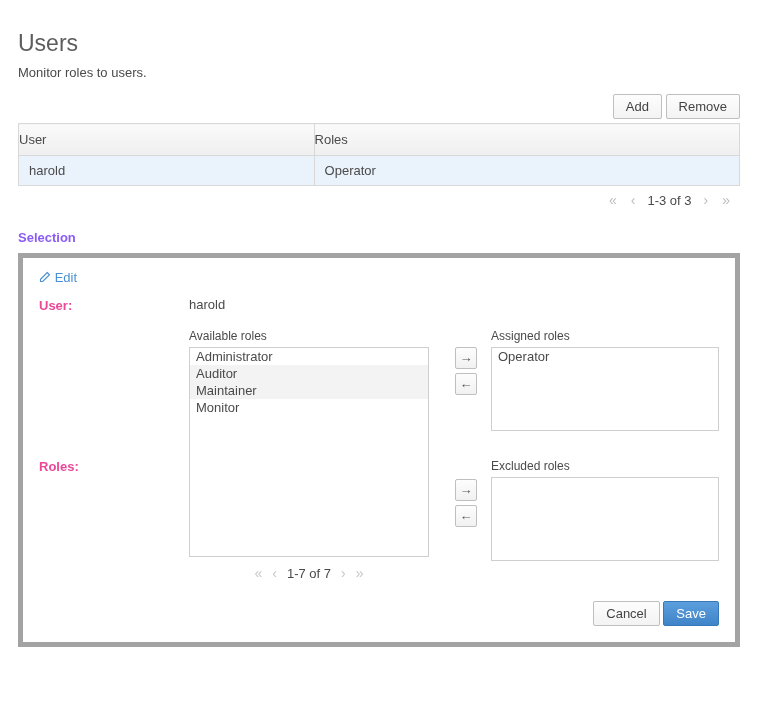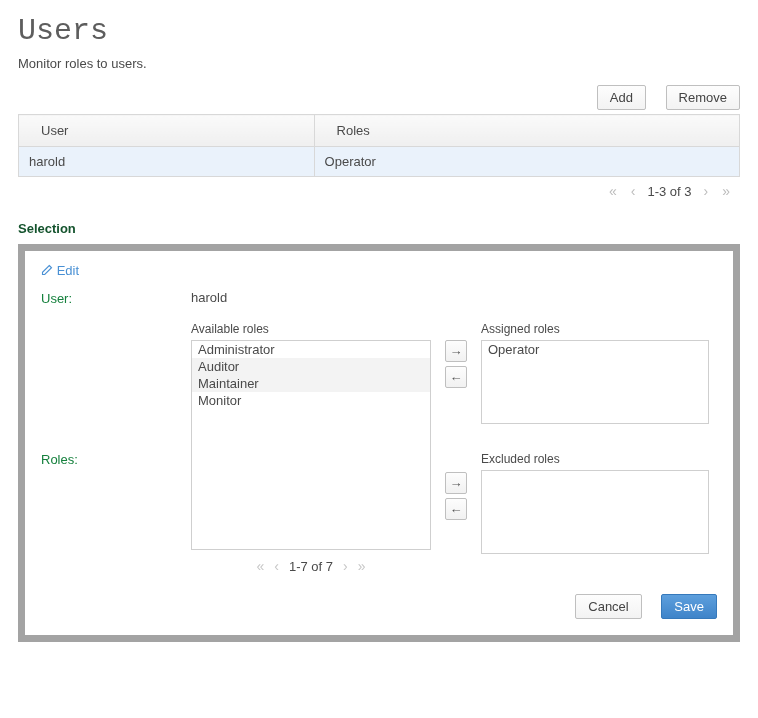"Users" h1 { font-family: Liberation Mono, monospace -> none; font-size: 30px -> 23px; margin-top: 0 -> 16px }
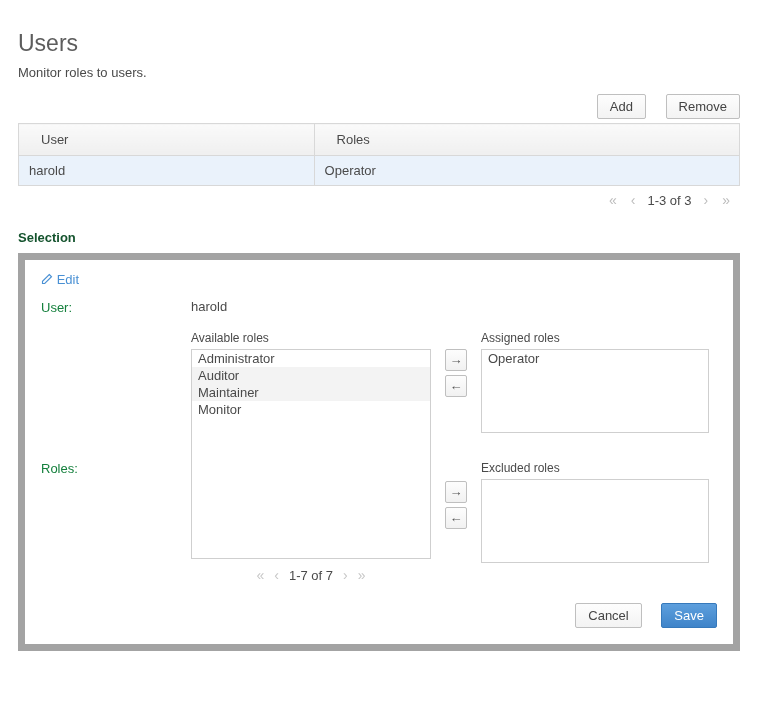"Add" .btn { margin-left: 16px -> 0 }
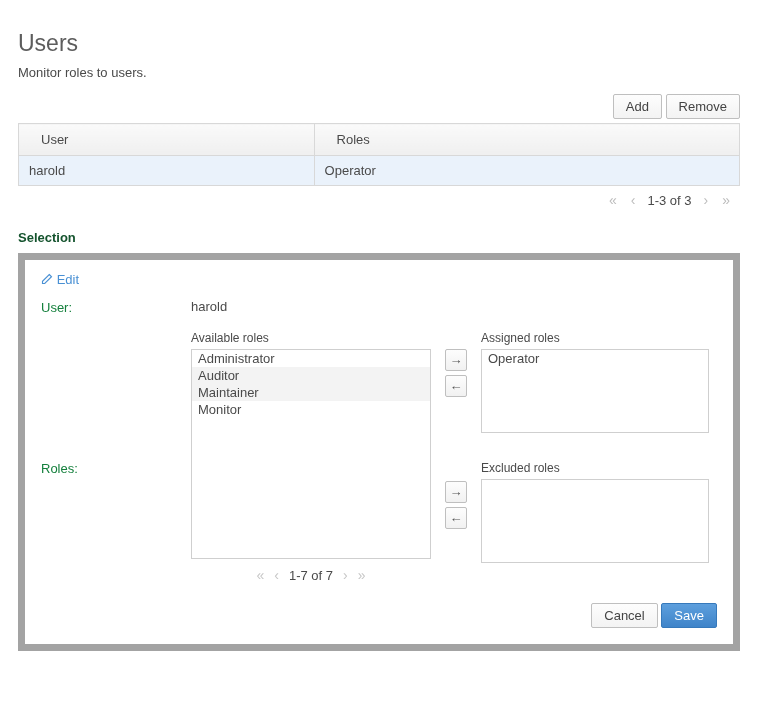"User" table.grid th { padding: 8px 22px -> 8px 0 }
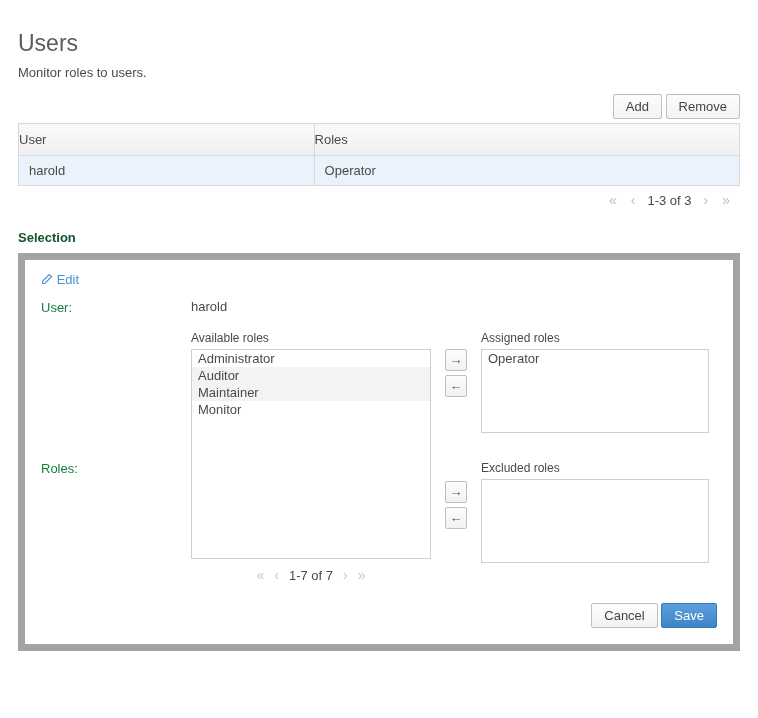"Selection" .section-heading { color: #14532d -> #8b5cf6 }
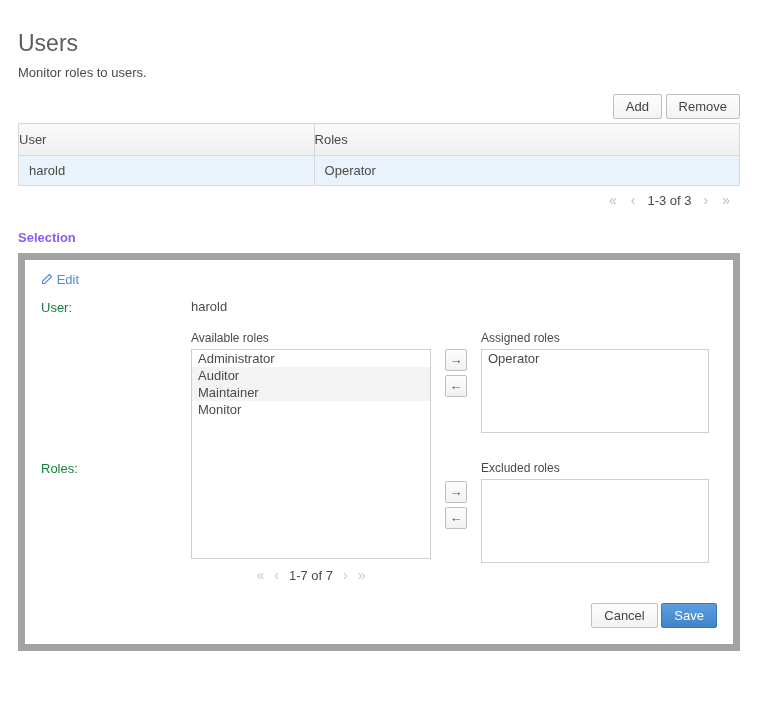"Edit" .panel { border: 7px solid #a3a3a3 -> 5px solid #a3a3a3 }
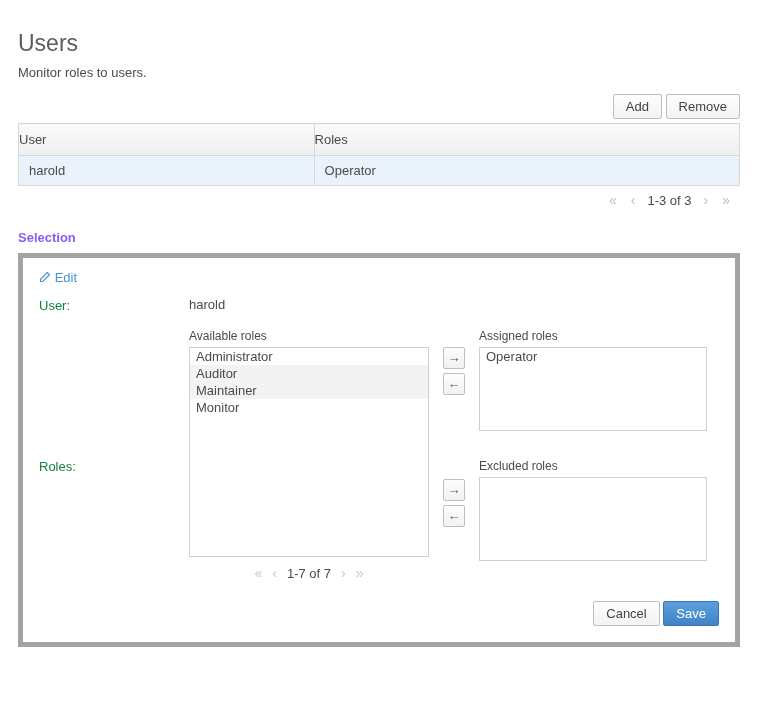"User:" .form-label { color: #15803d -> #ec4899; font-weight: 400 -> 700 }
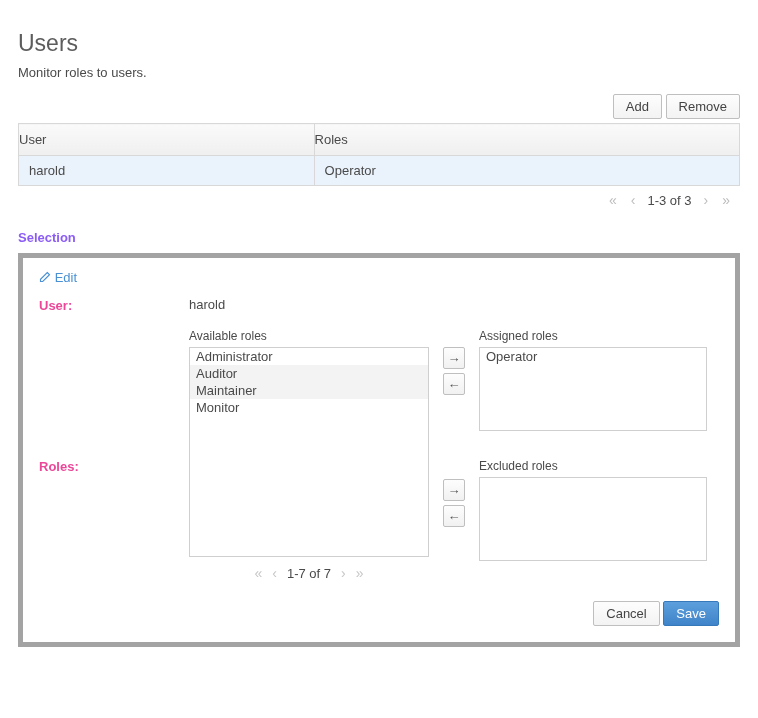"Available roles" .roles-area { gap: 14px -> 26px }
